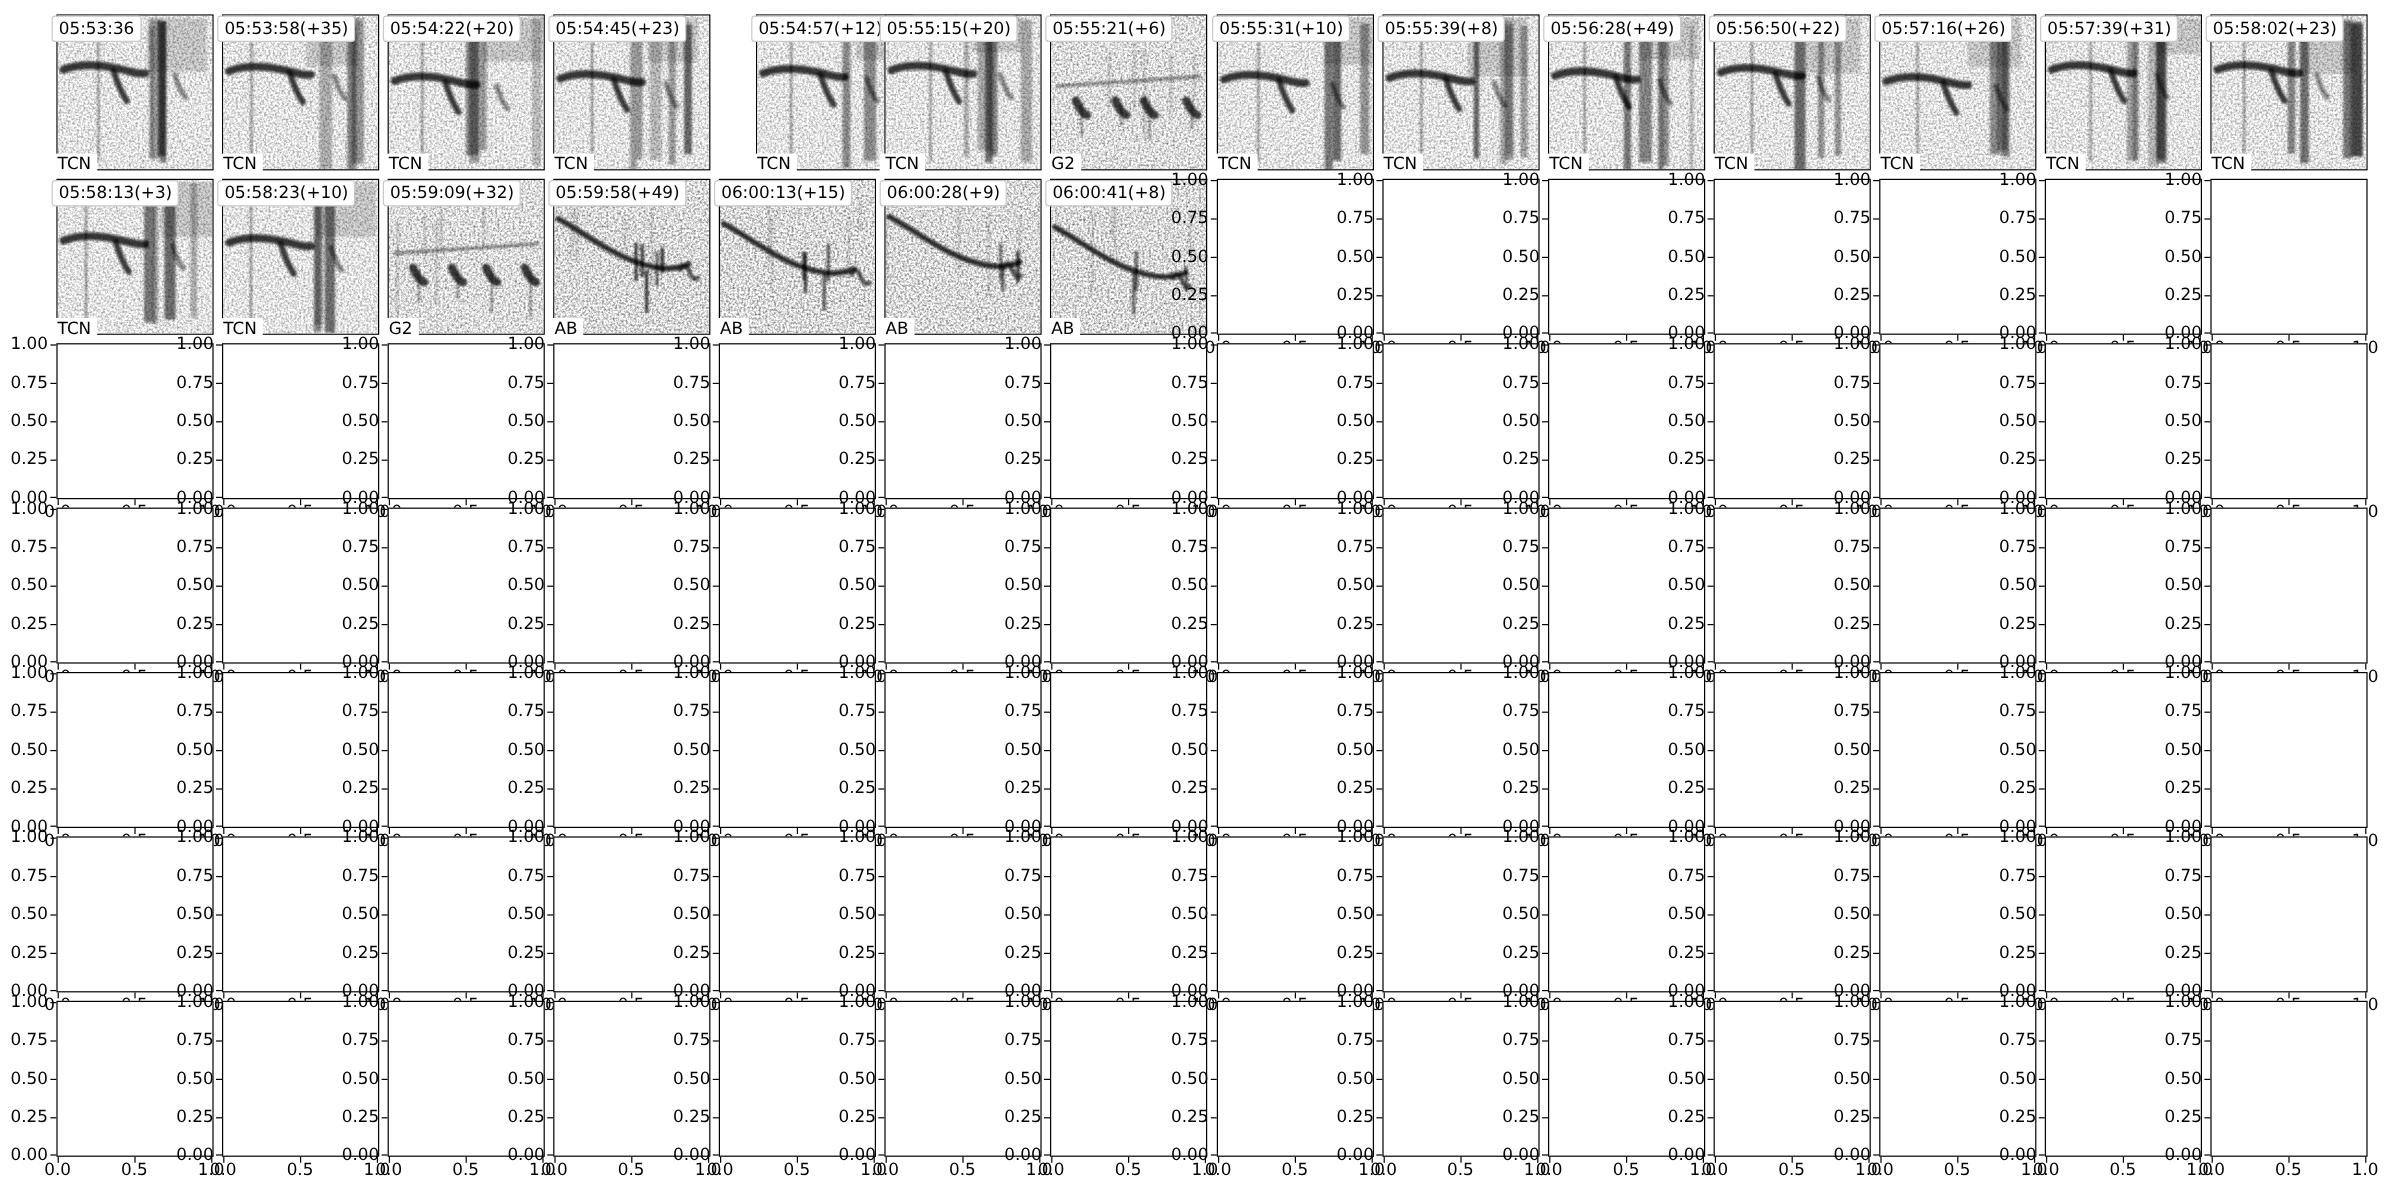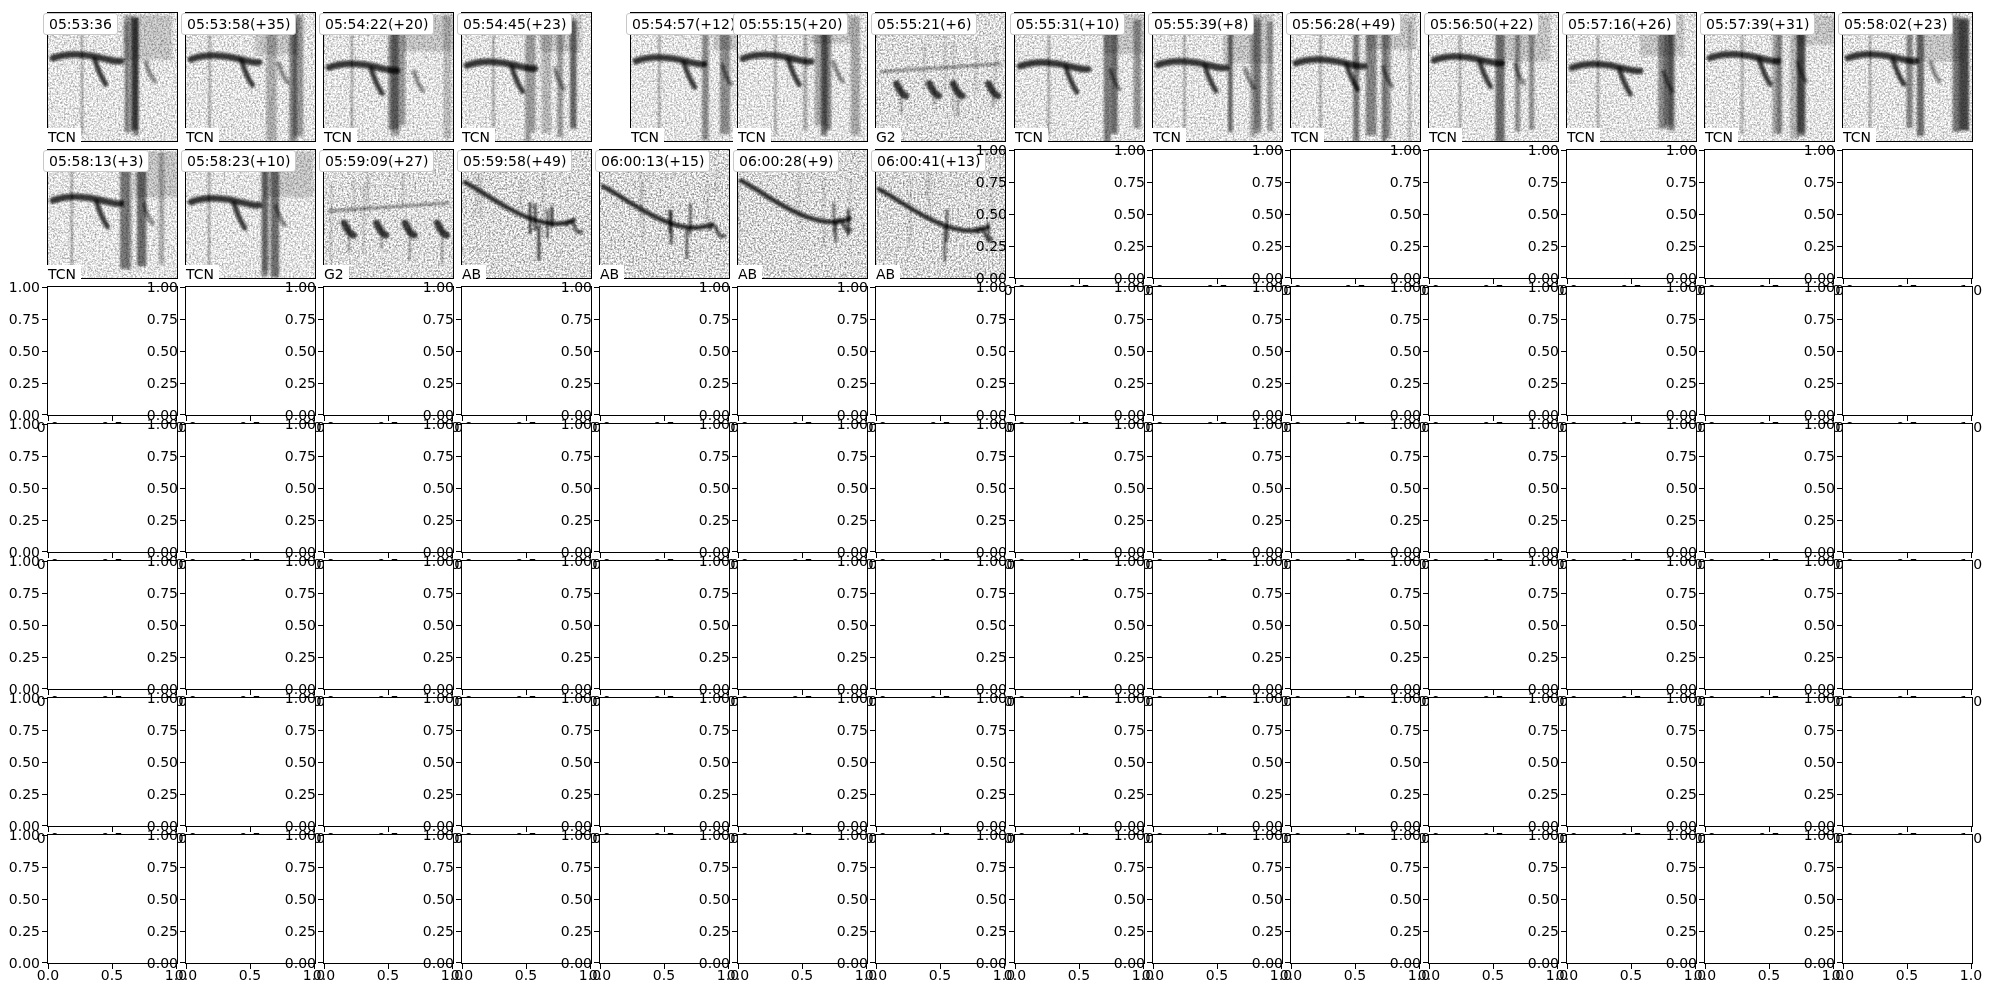"05:59:09(+27)" div.spec-title { text: +27 -> +32 }
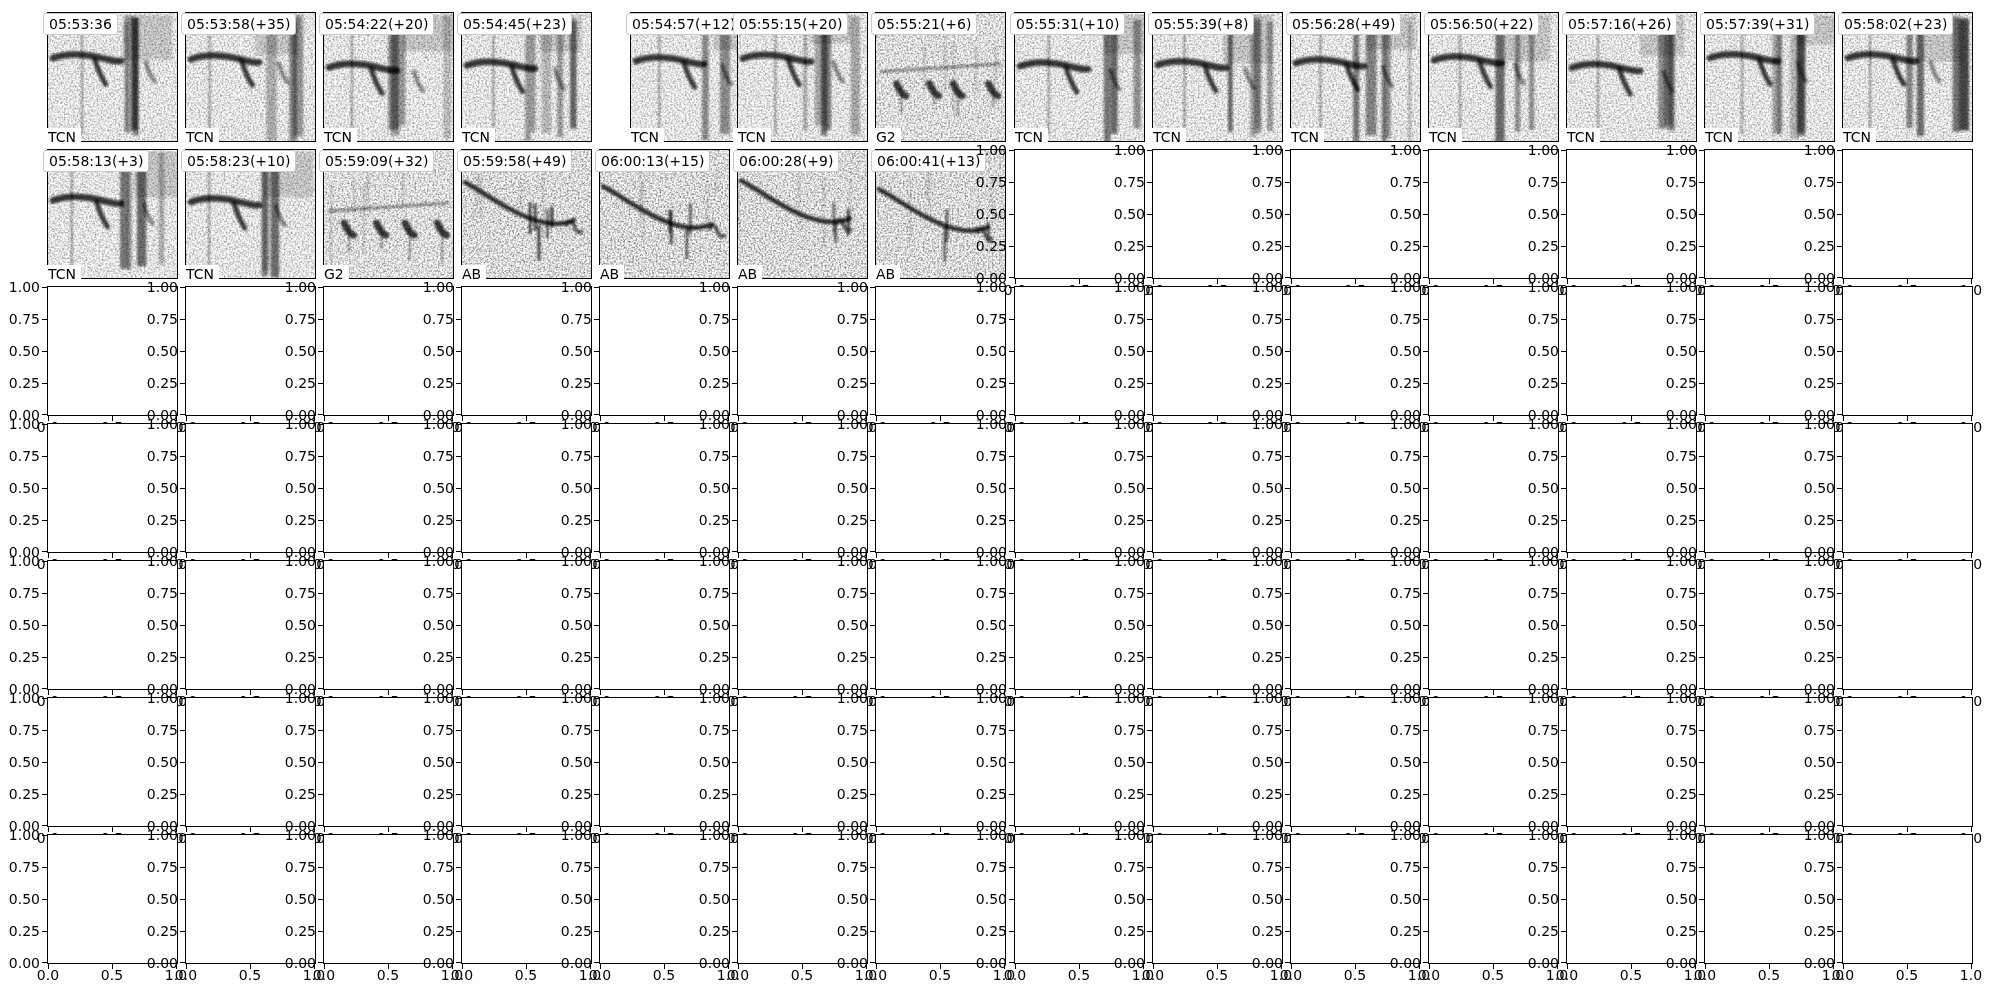"06:00:41(+13)" div.spec-title { text: +13 -> +8 }
